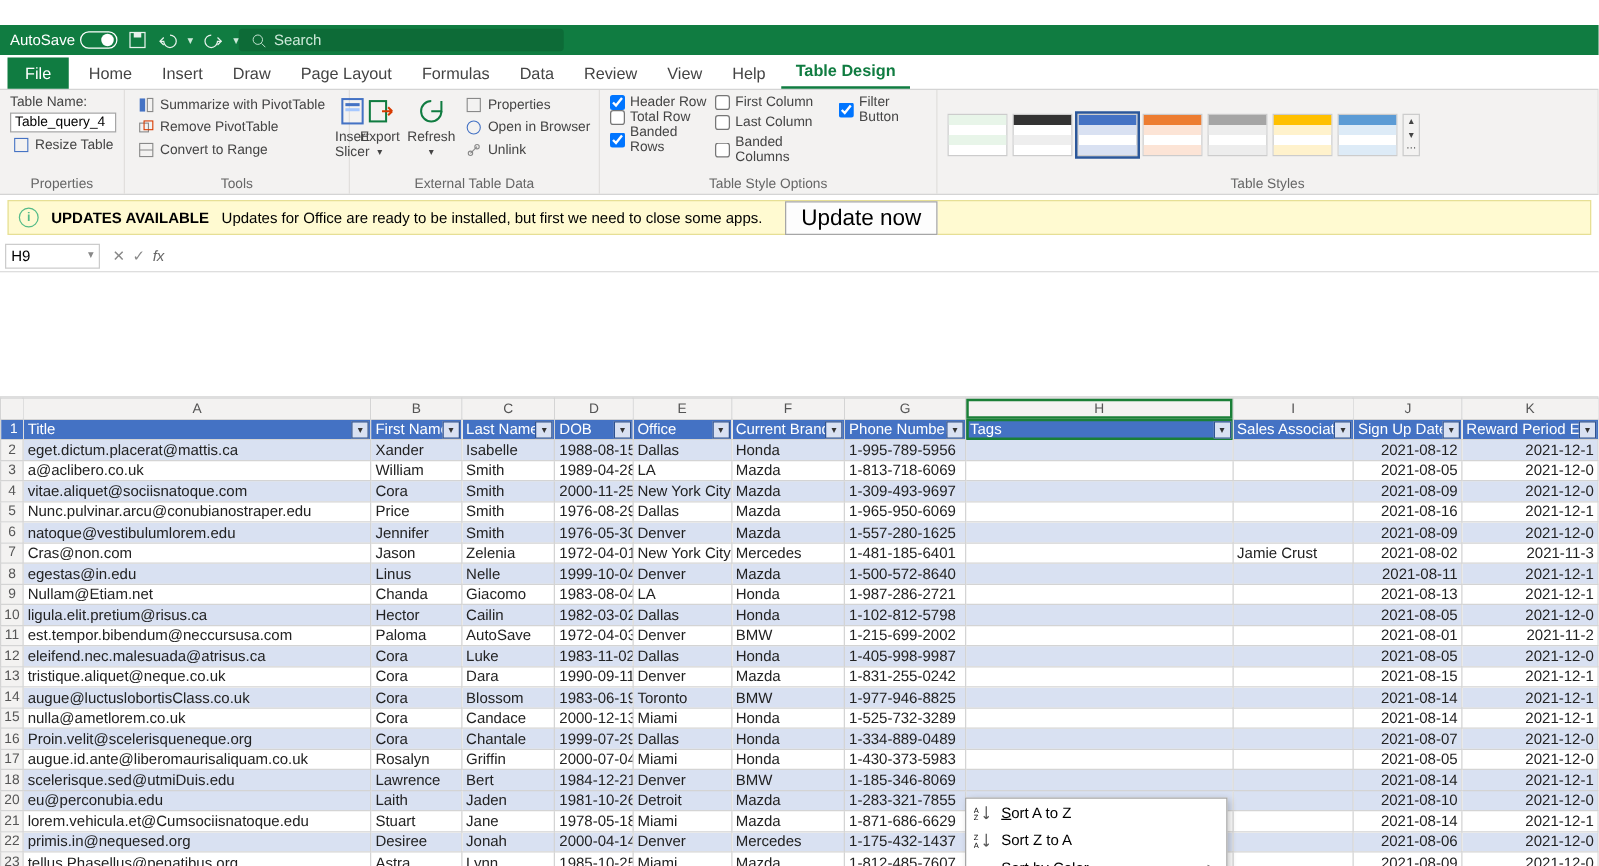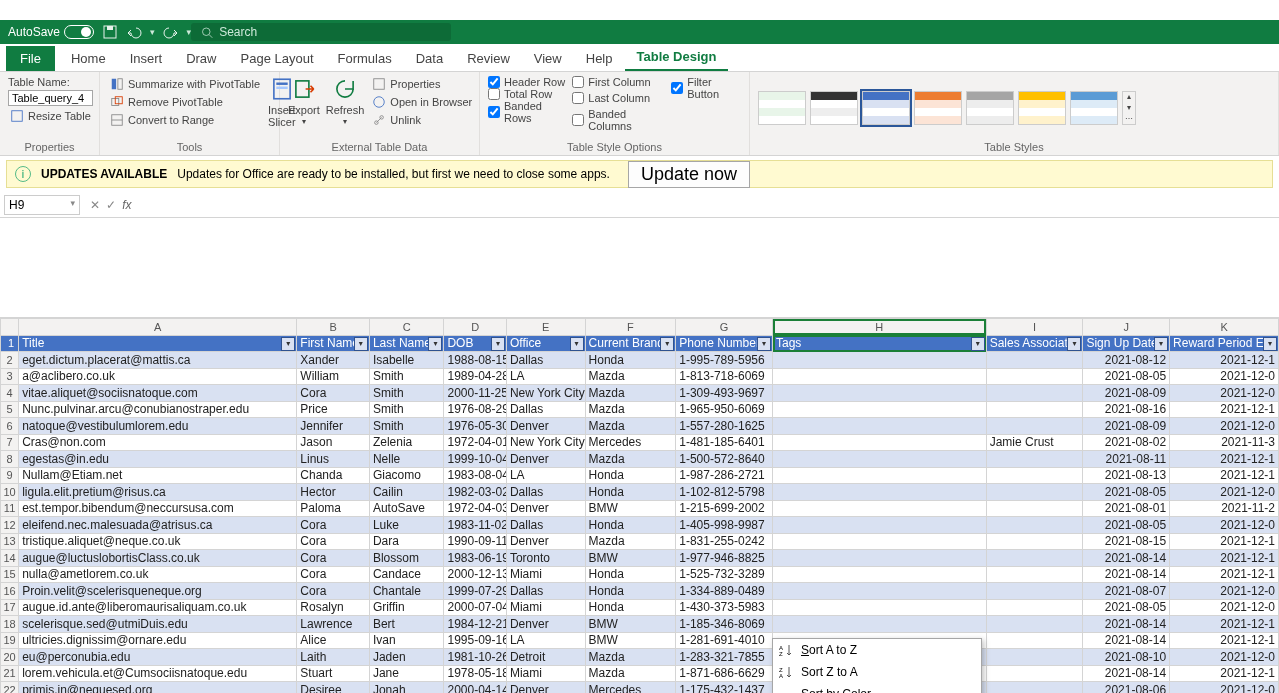"19" tr.odd { html: <tr> <td>19</td> <td>ultricies.dignissim@ornare.edu</td> <td>Alice</td> <td>Ivan</td> <td>1995-09-16</td> <td>LA</td> <td>BMW</td> <td>1-281-691-4010</td> <td></td> <td></td> <td>2021-08-14</td> <td>2021-12-1</td> </tr> -> none }
